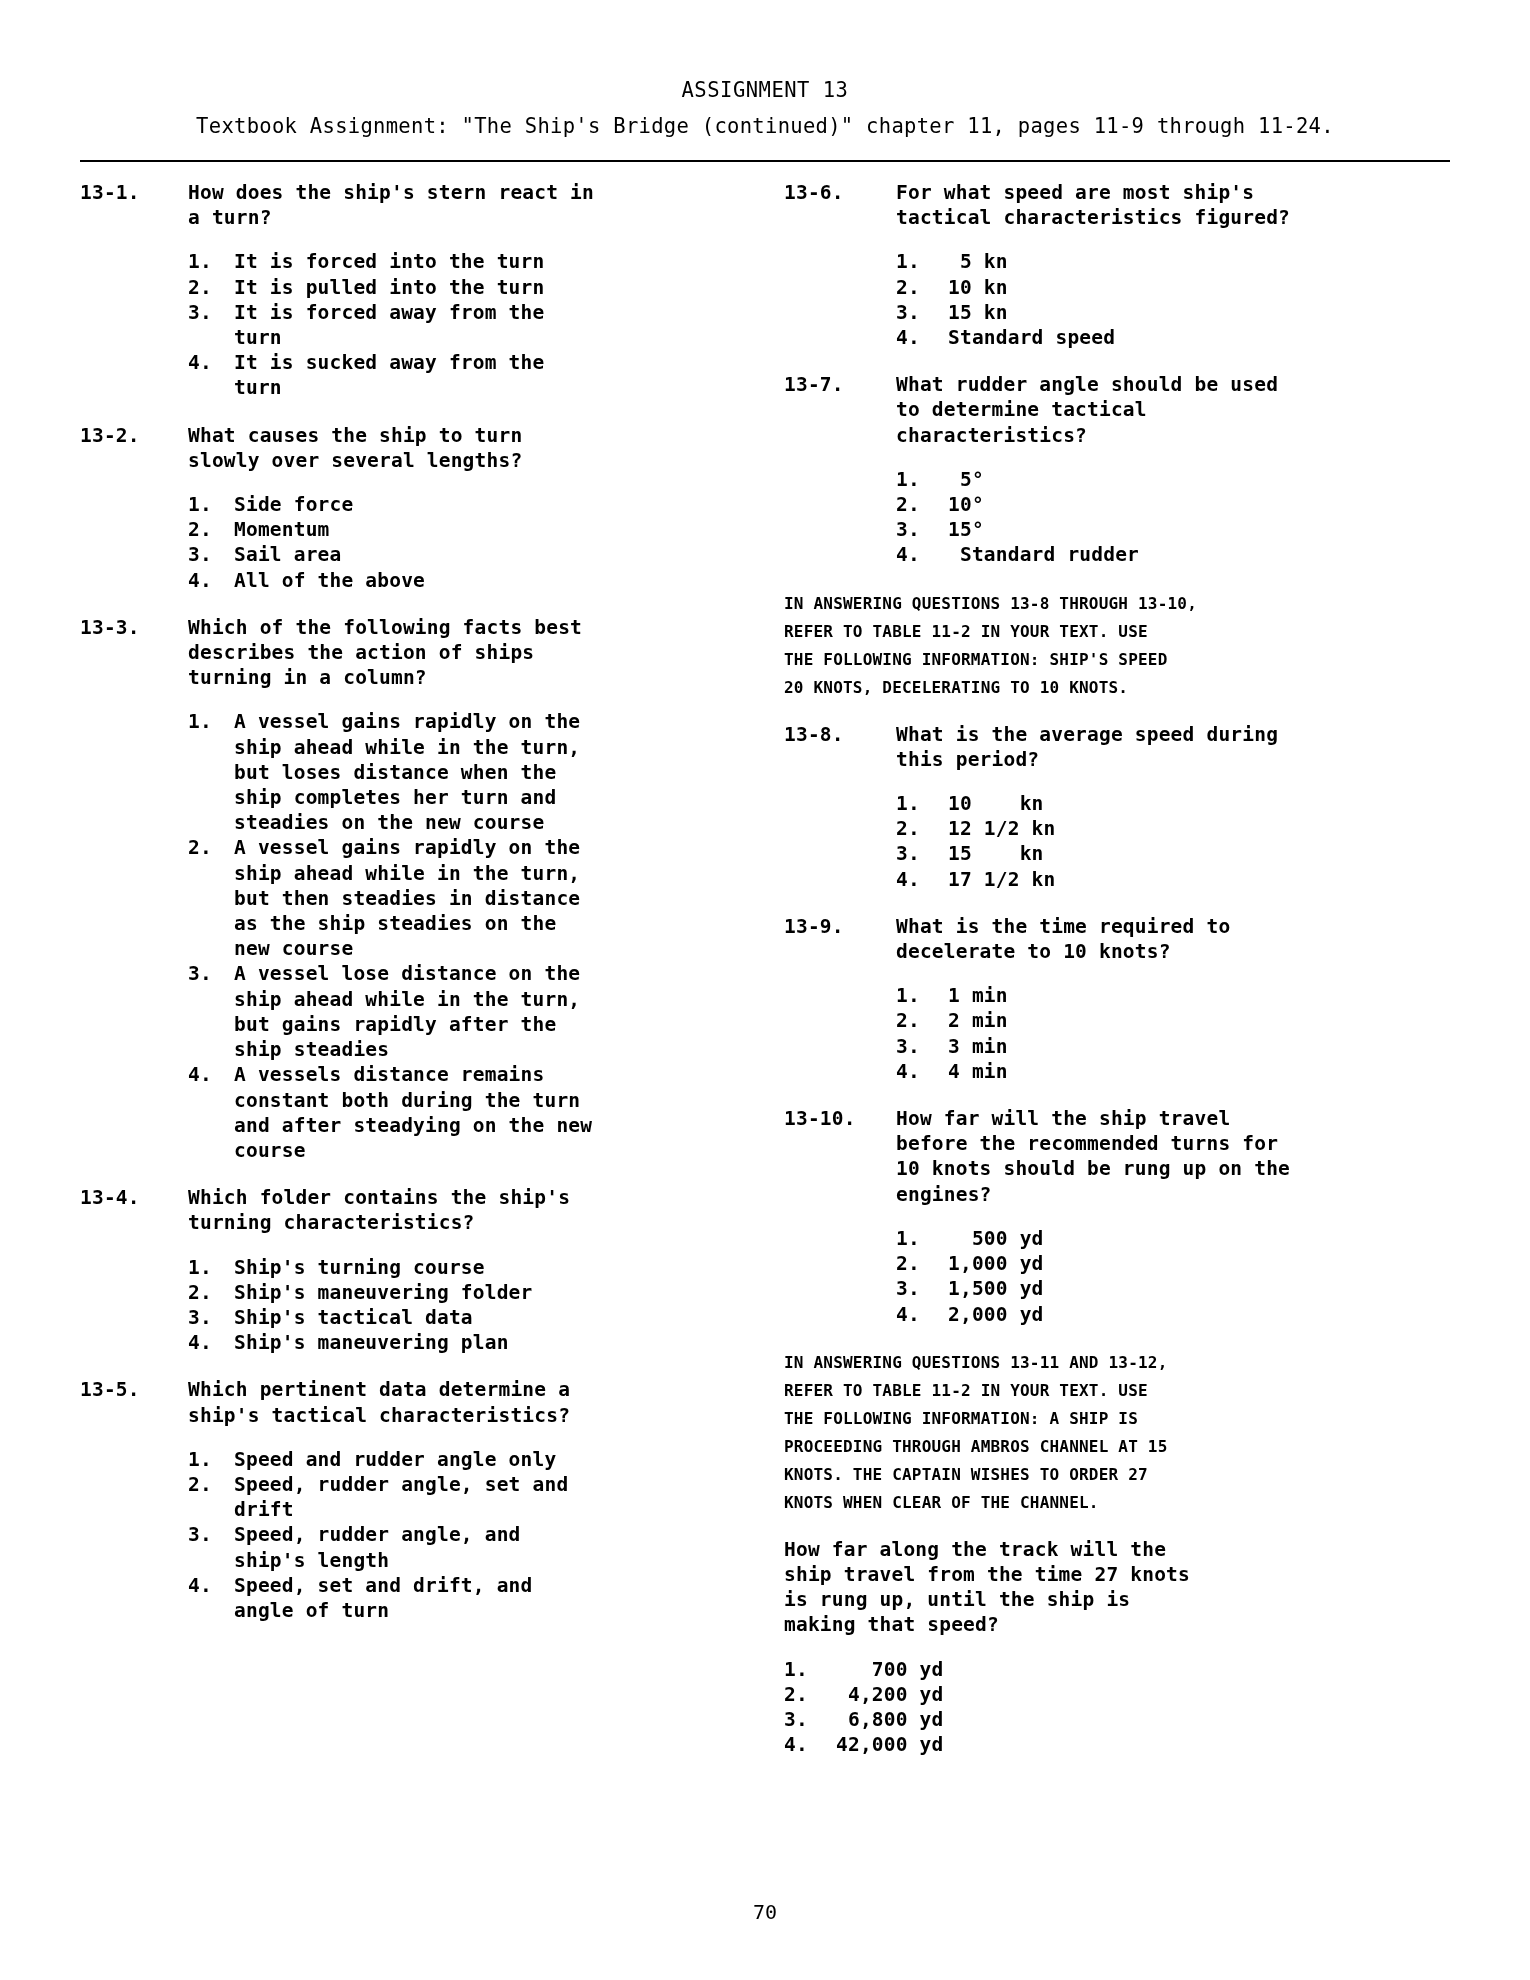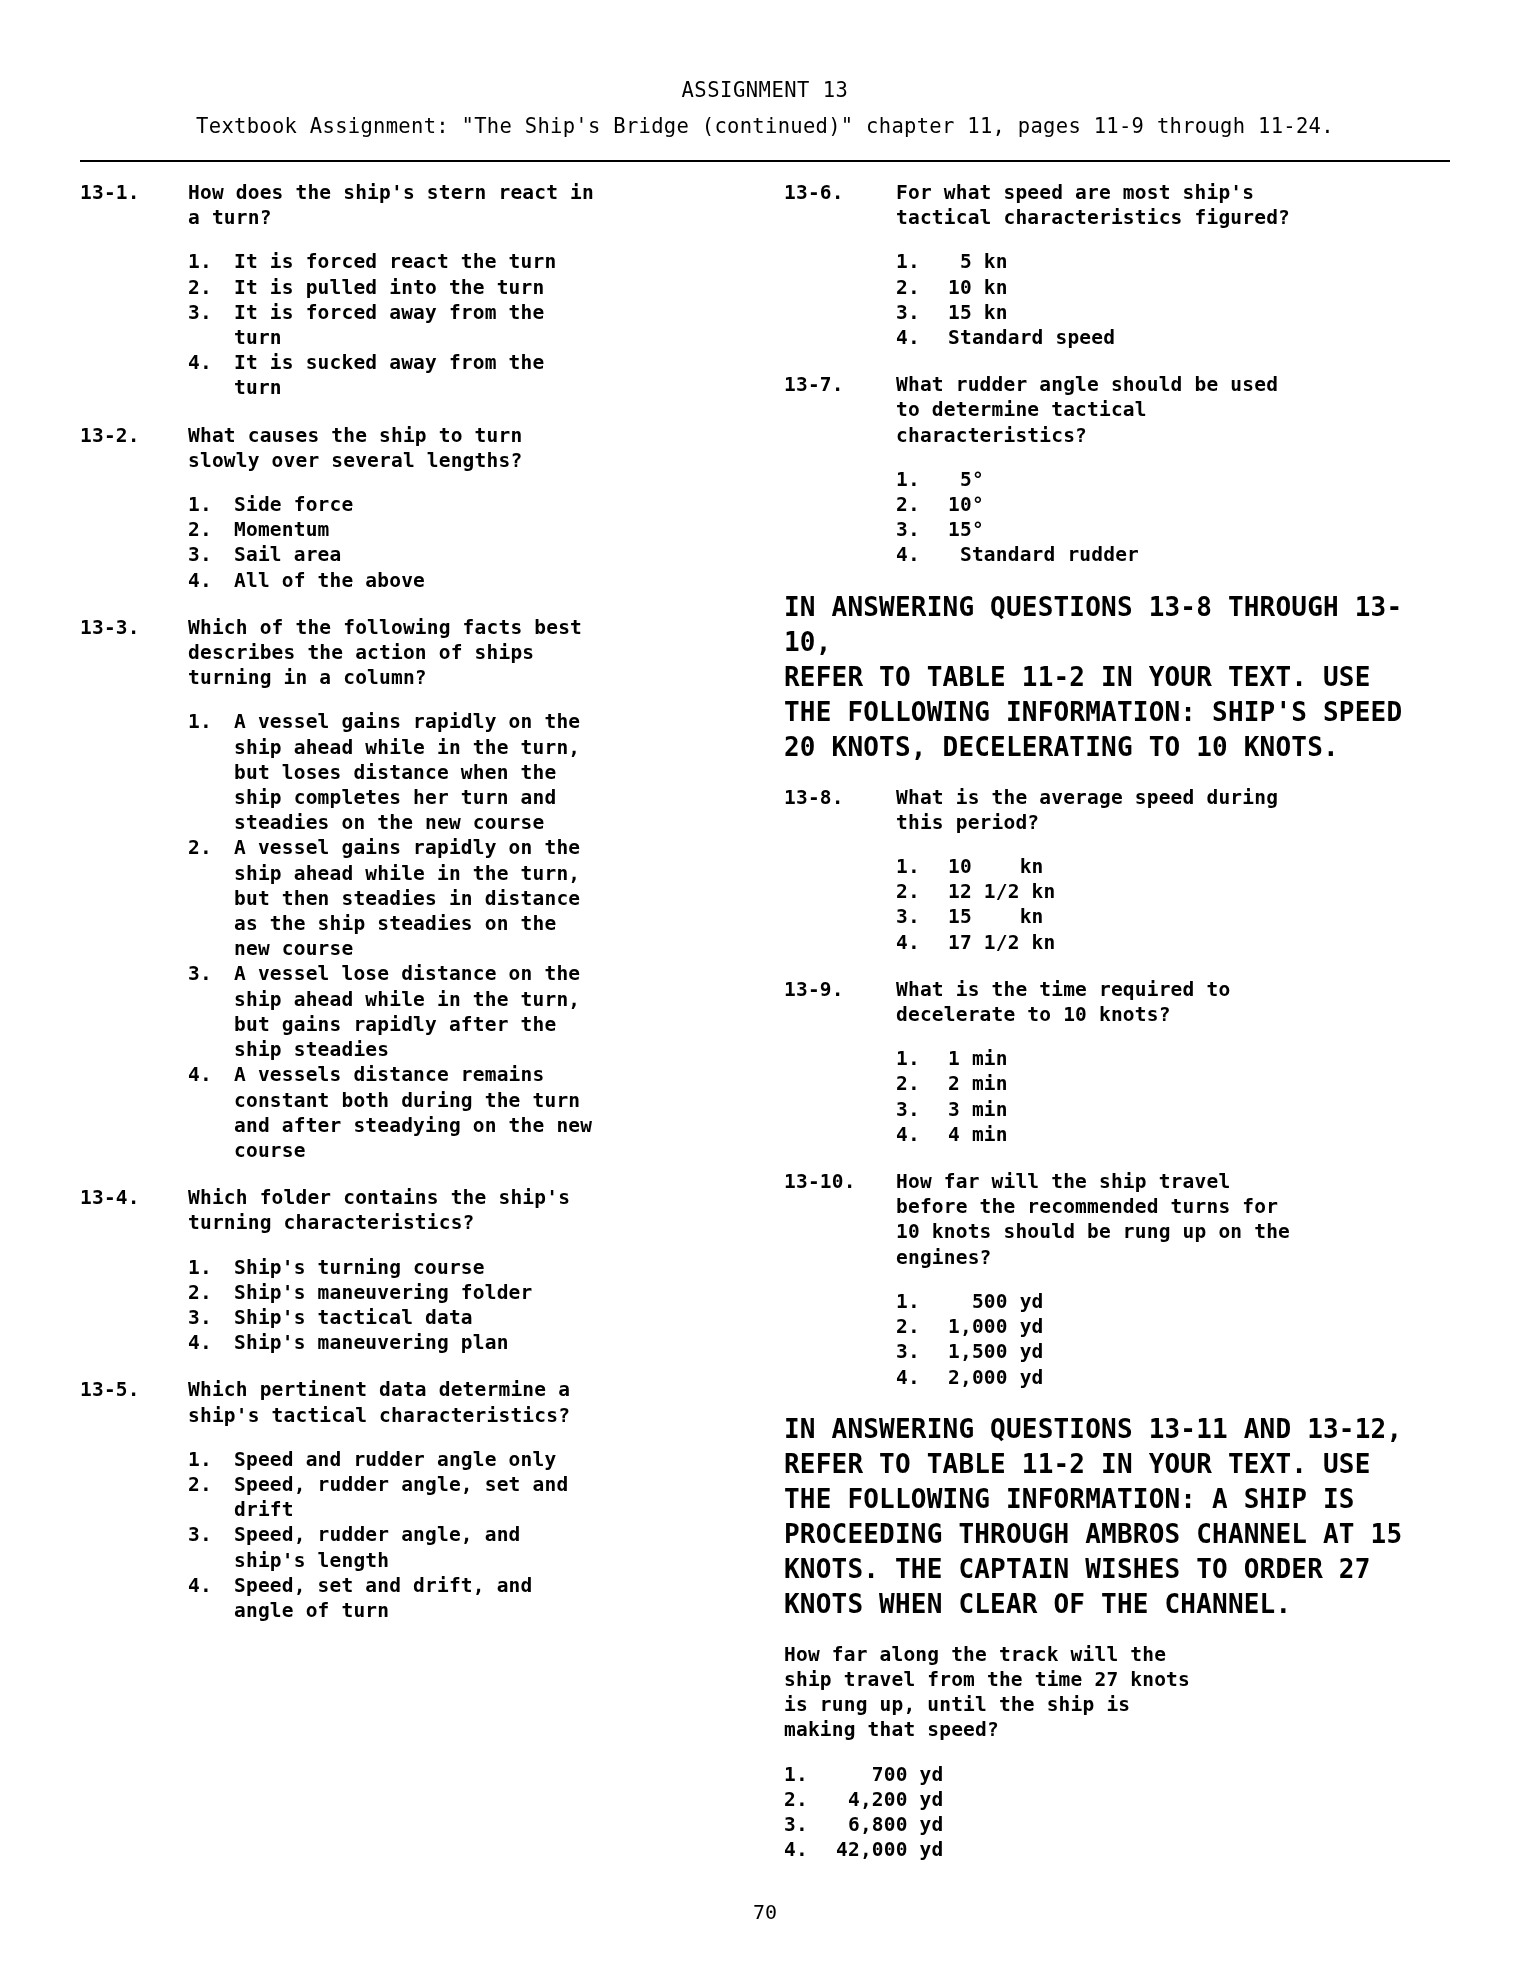"It is forced react the" span.choice-text { text: react -> into }
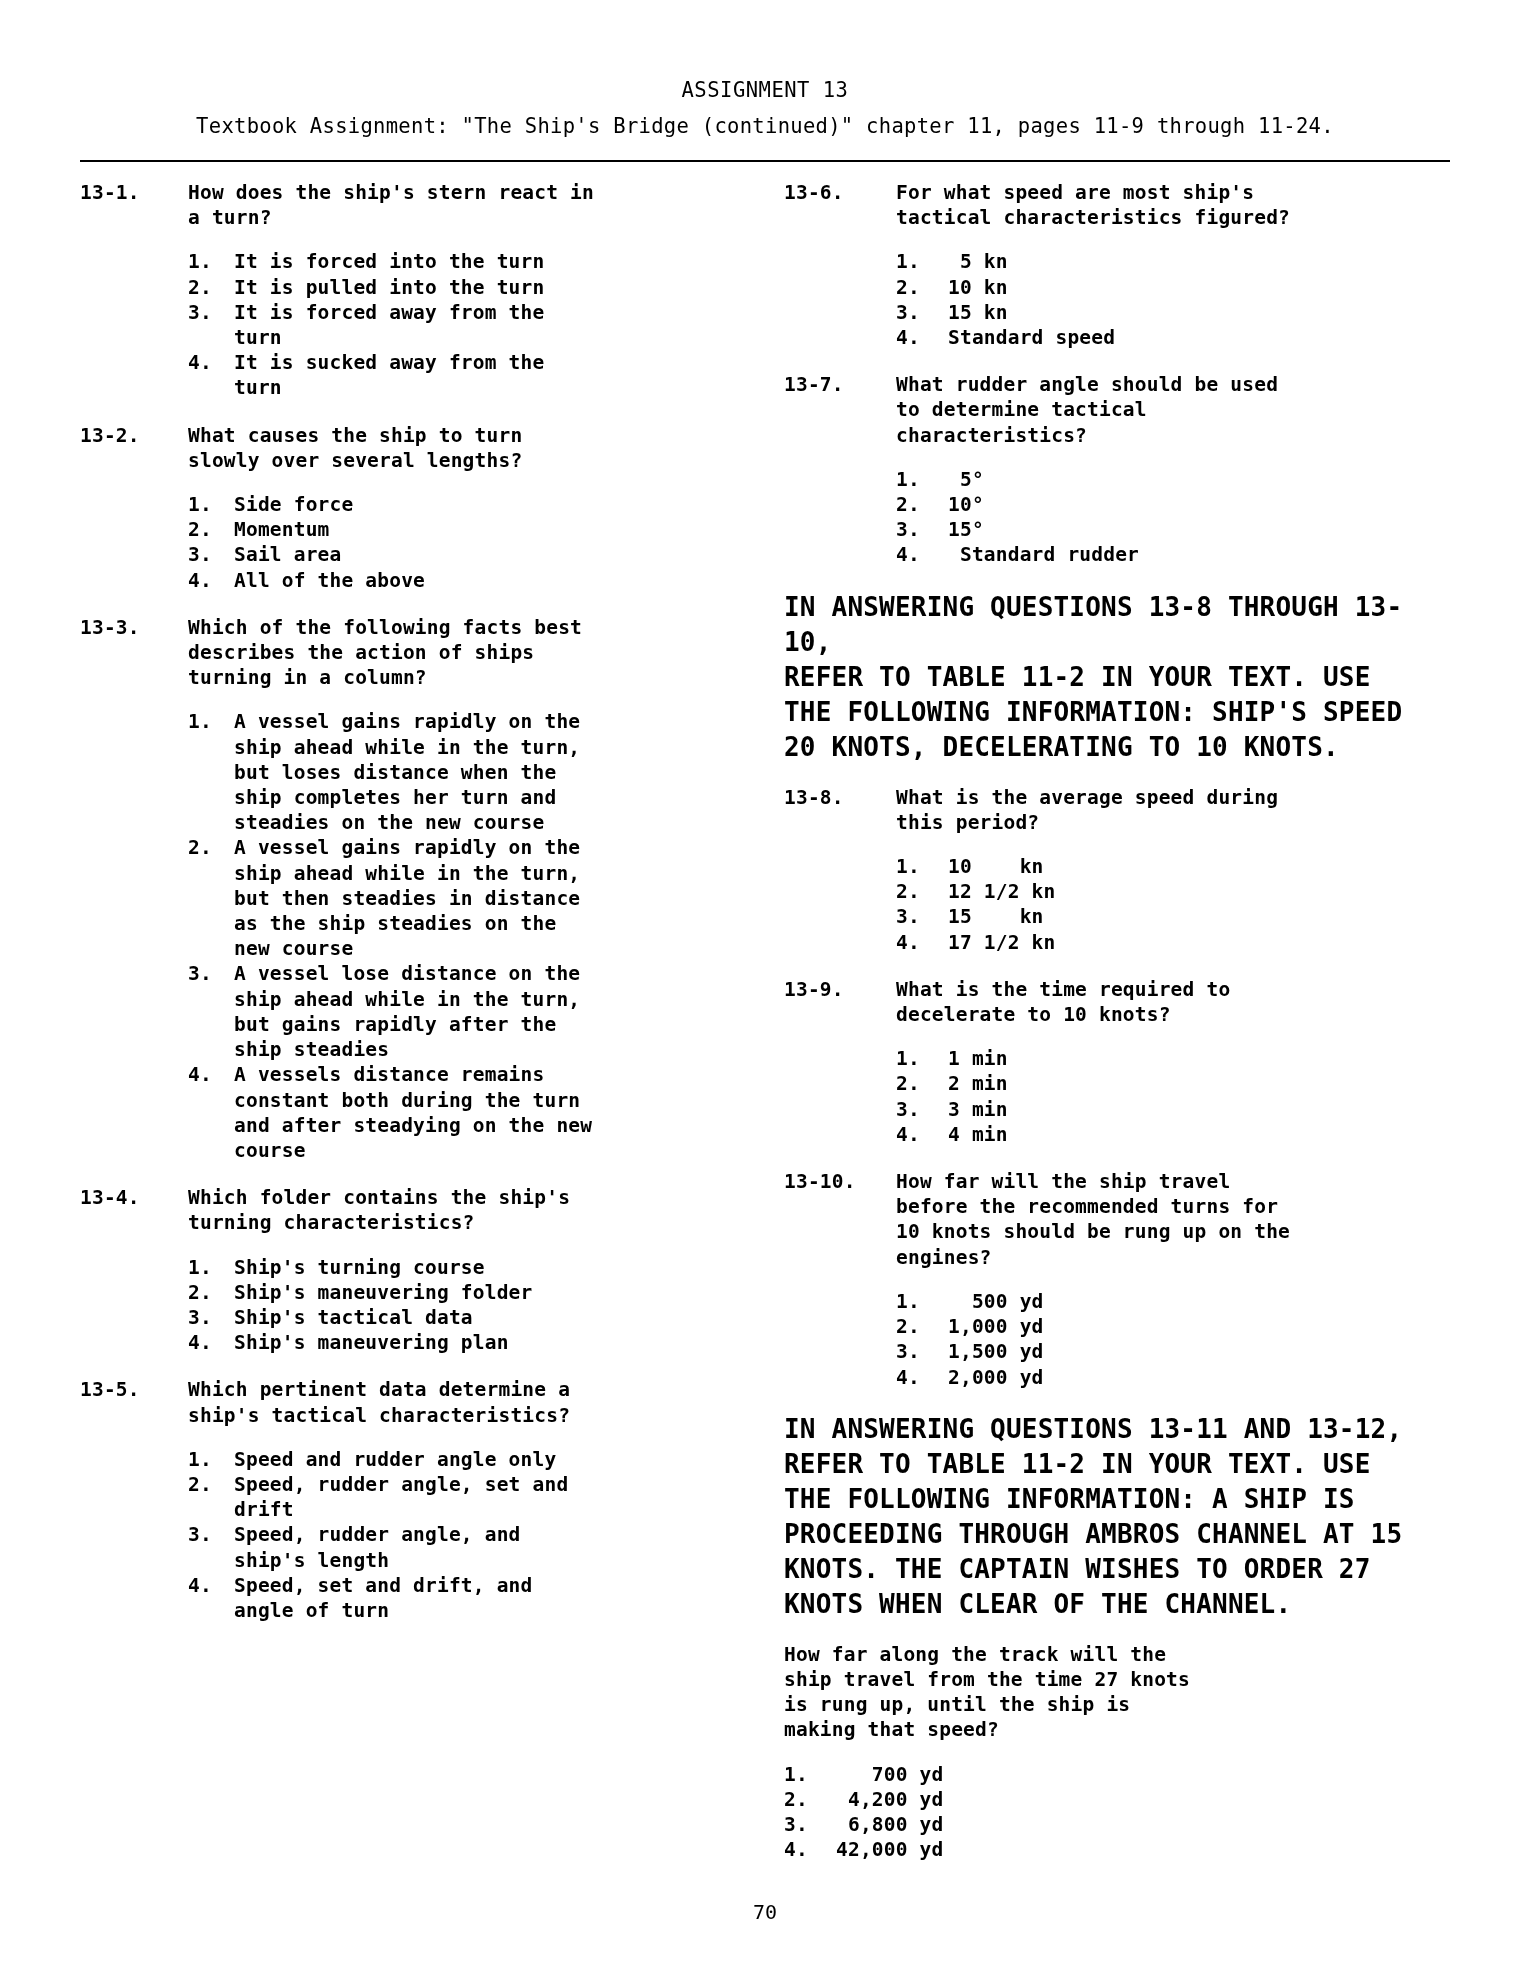"IN ANSWERING QUESTIONS 13-8 THROUGH" .instruction { font-size: 26px -> 16px; line-height: 35px -> 28px }
